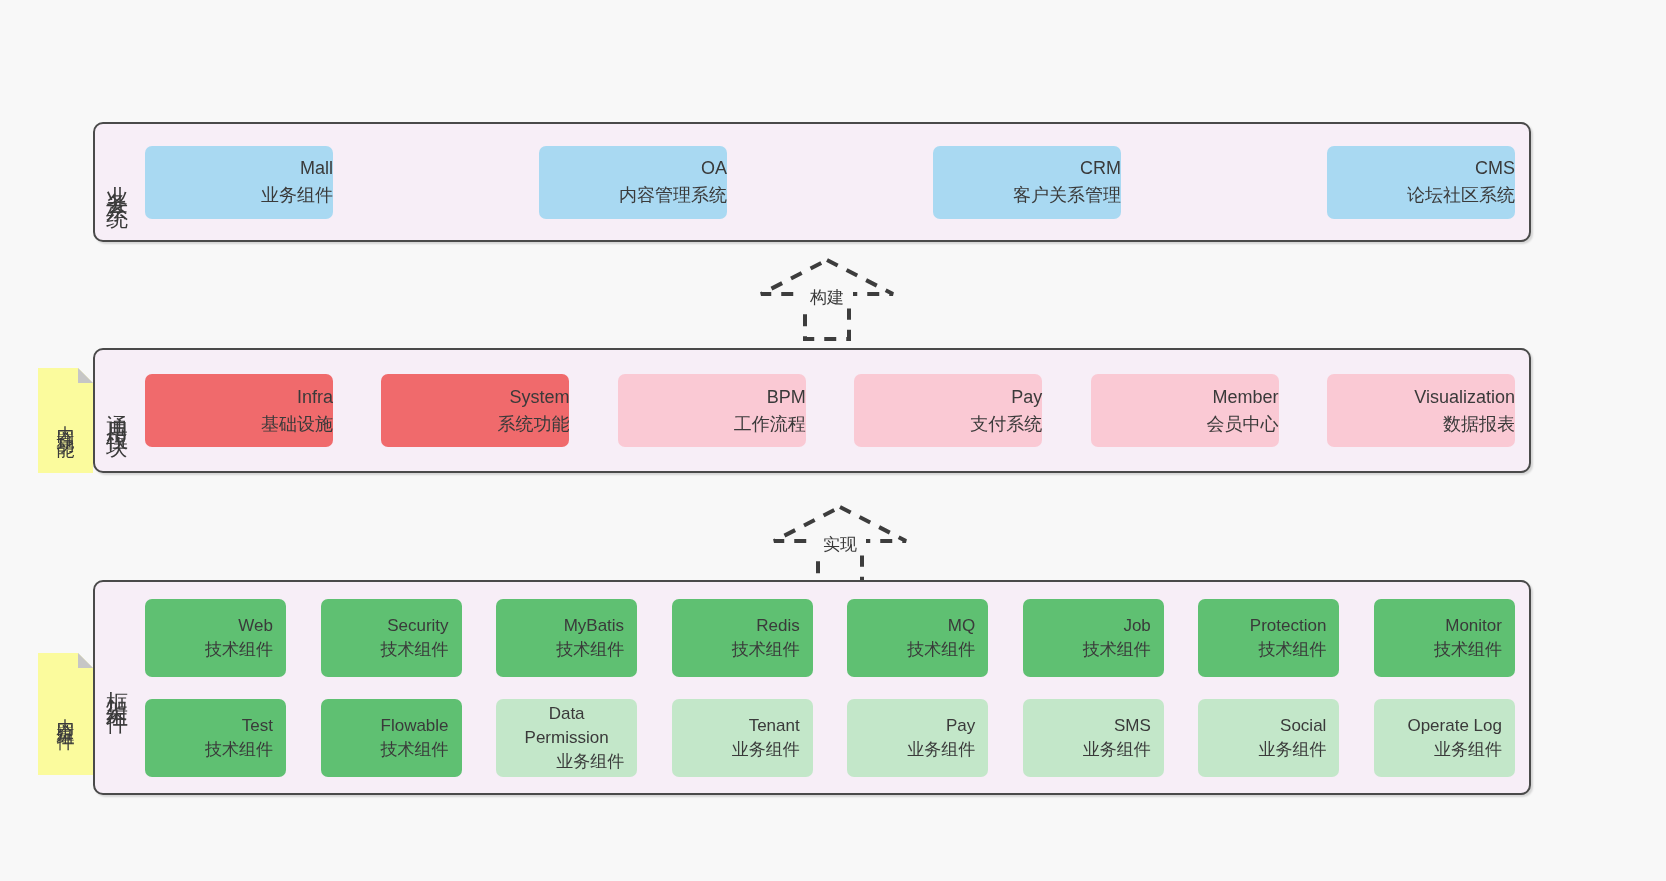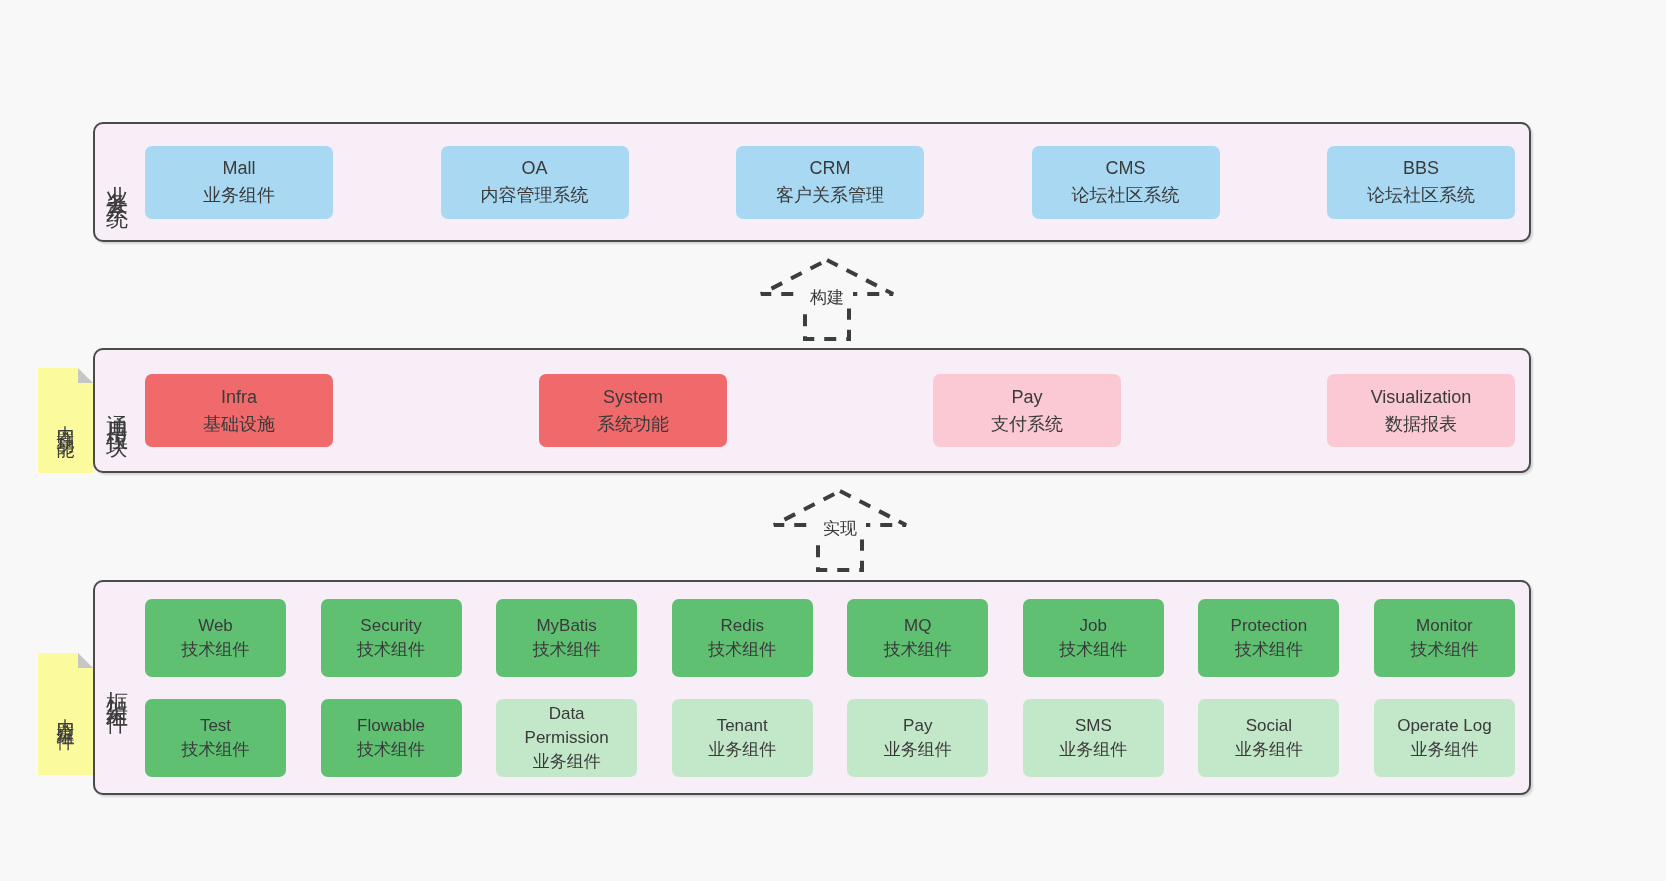"Mall" .node { align-items: center -> flex-end }
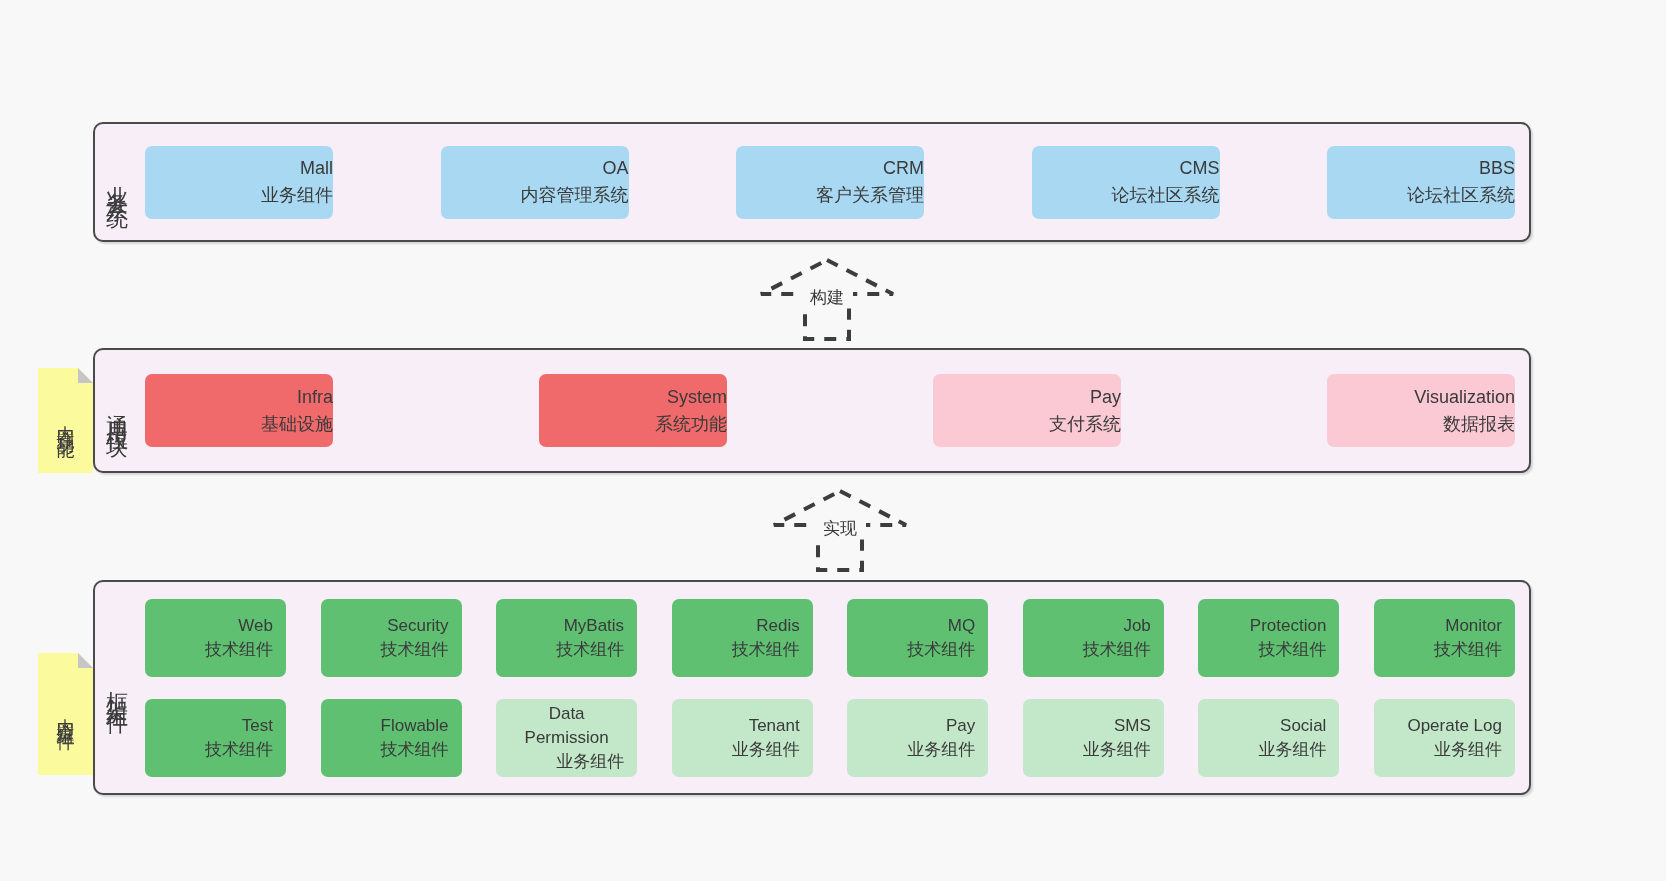"BBS" div.node { html: <div> <span>BBS</span> <span>论坛社区系统</span> </div> -> none }
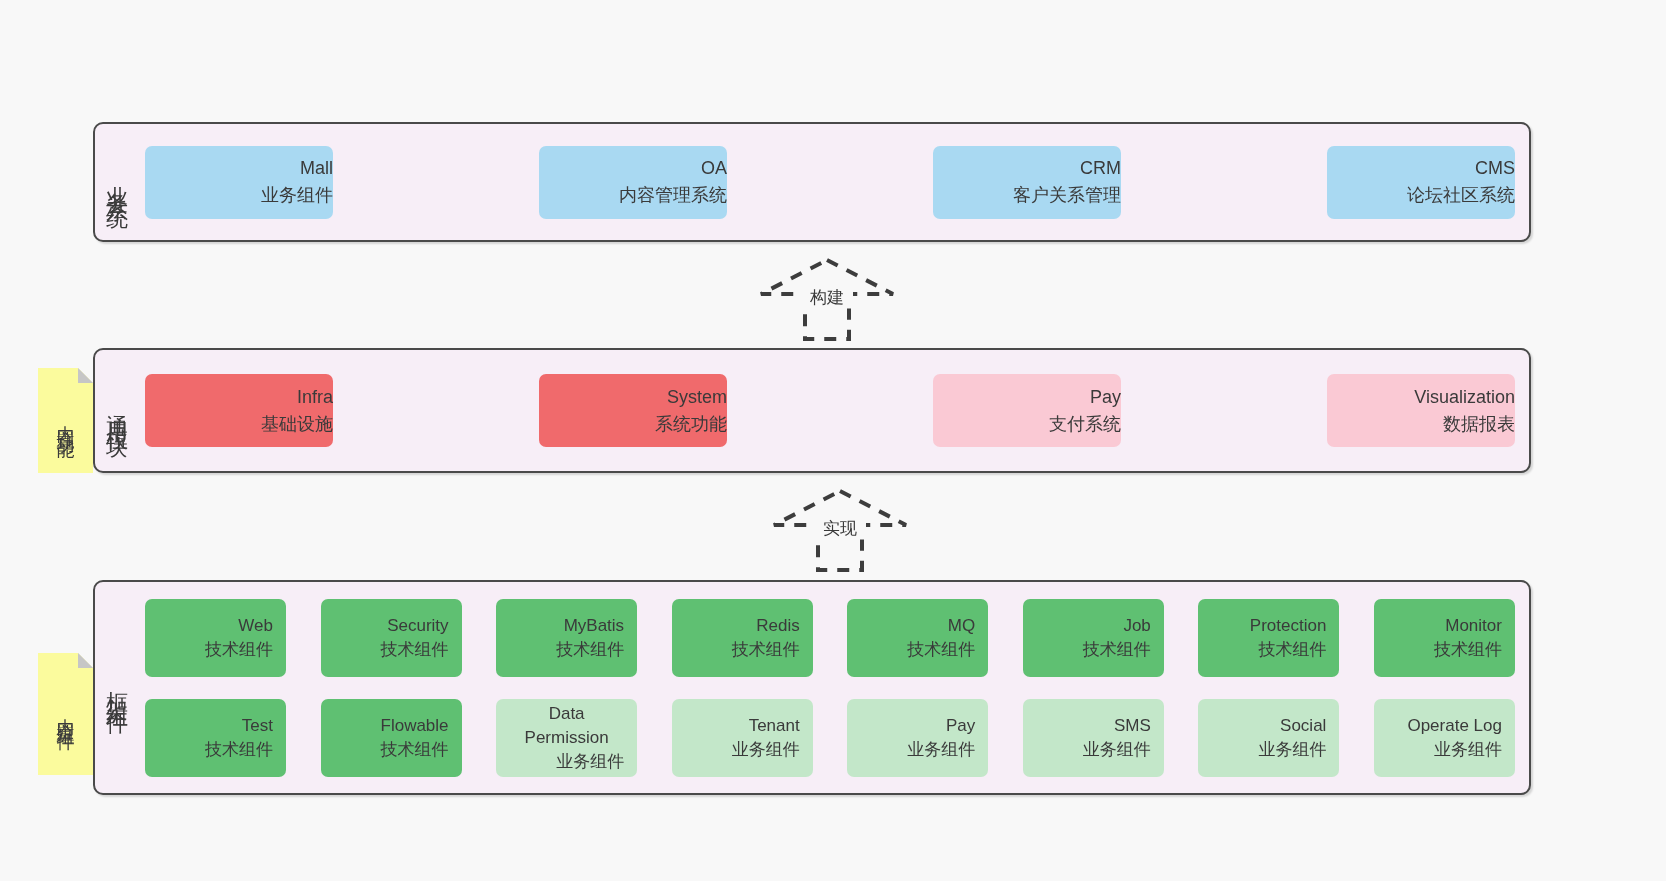"BPM" div.node { html: none -> <div> <span>BPM</span> <span>工作流程</span> </div> }
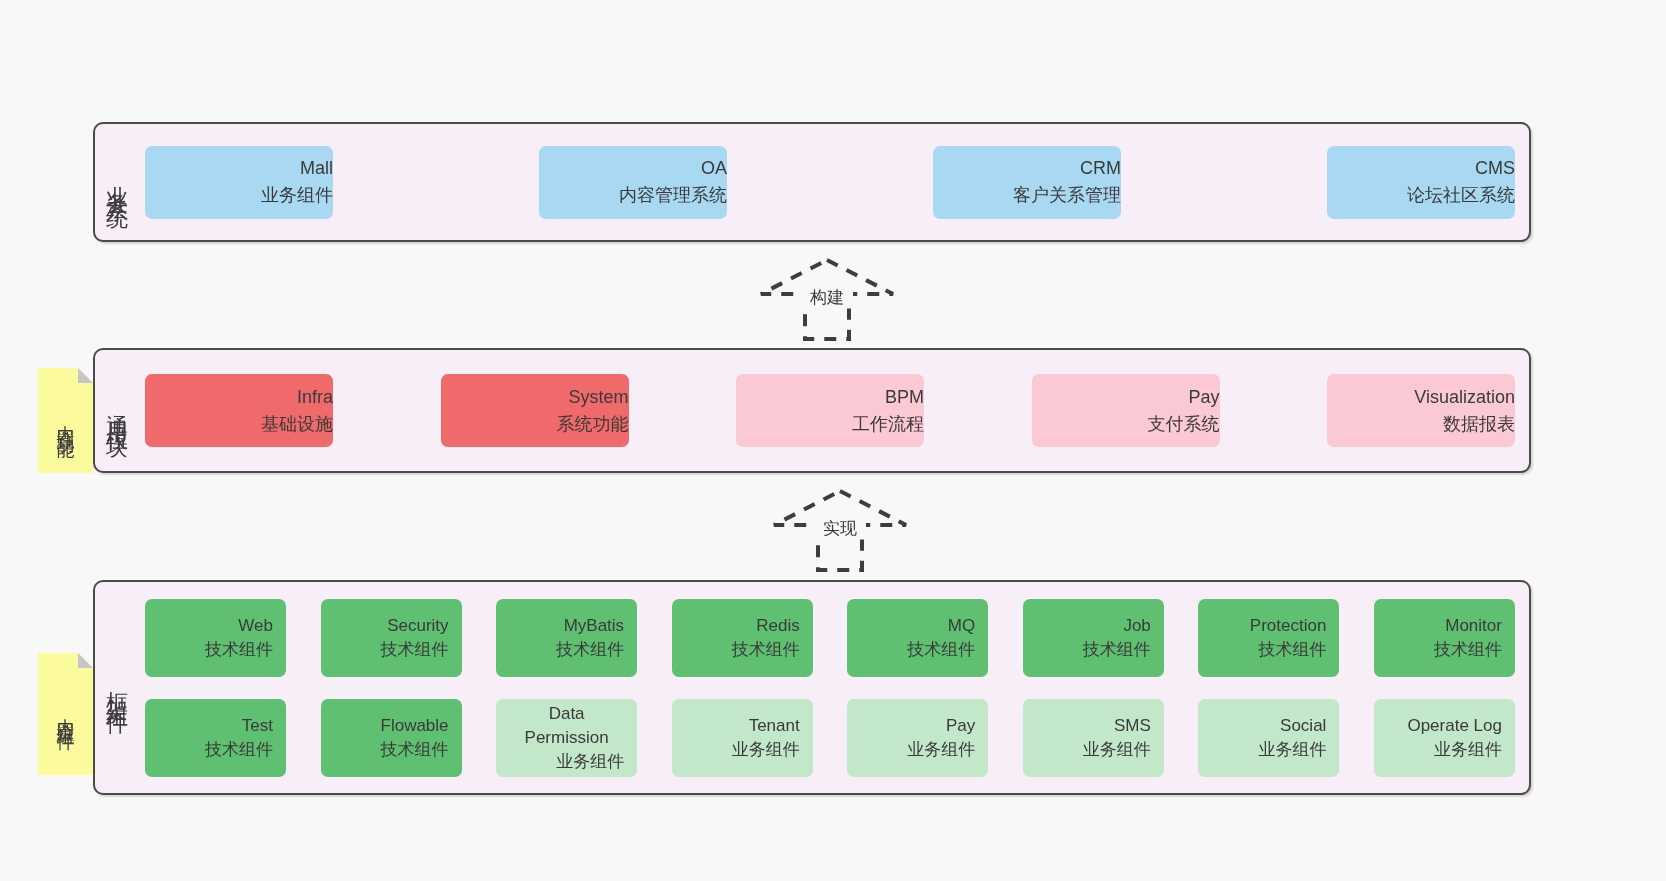"Member" div.node { html: none -> <div> <span>Member</span> <span>会员中心</span> </div> }
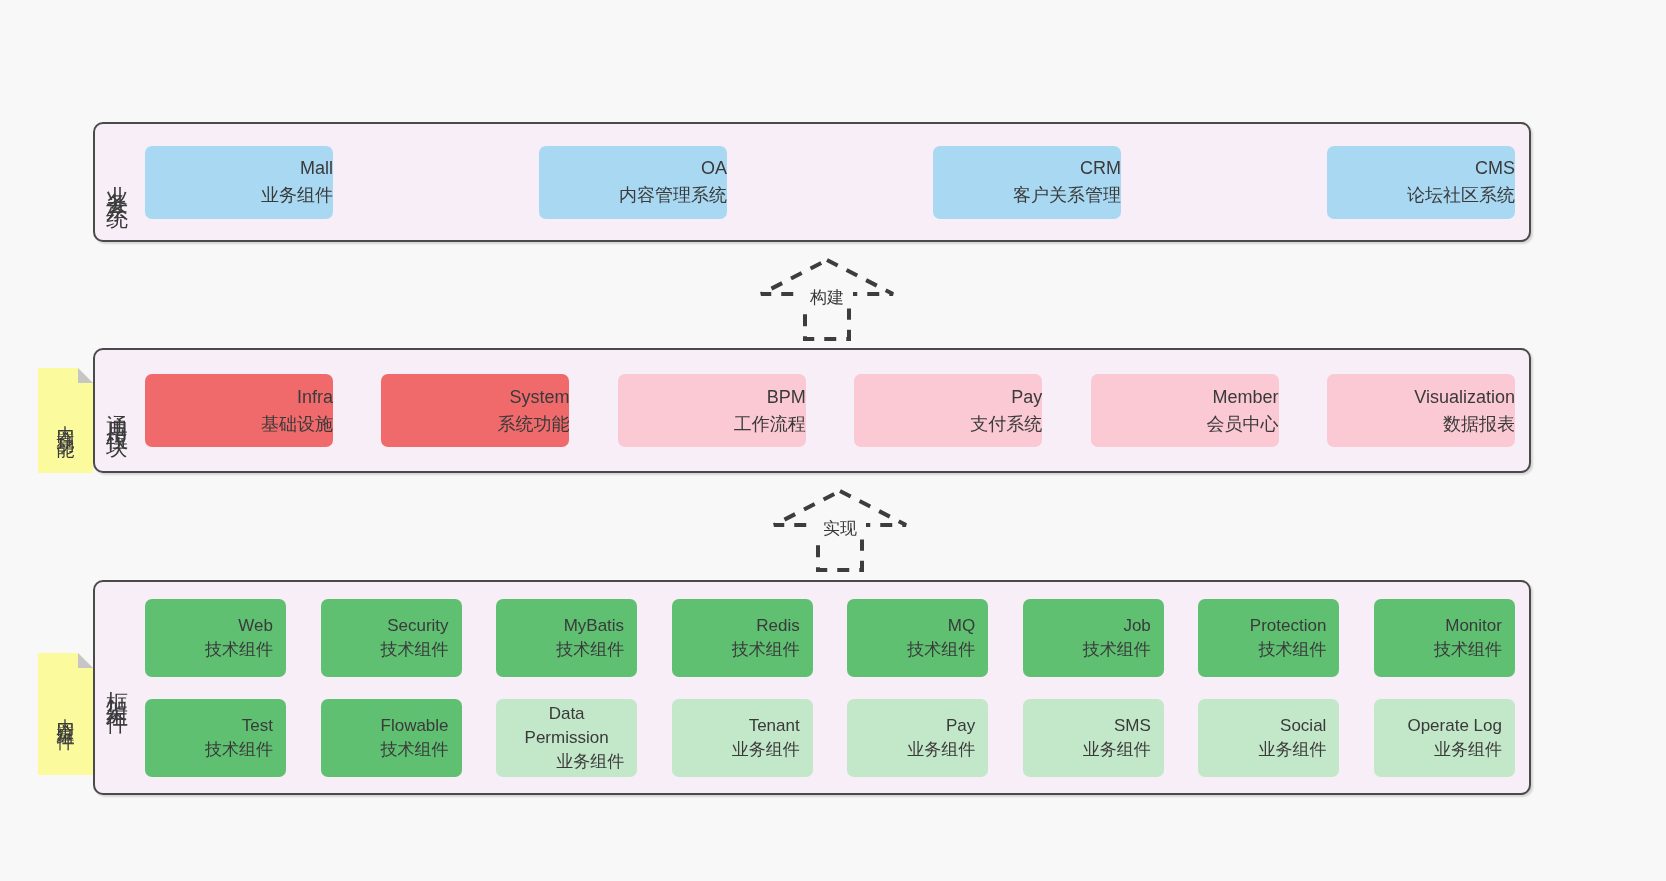"实现" #arrow-implement { top: 488px -> 504px }
